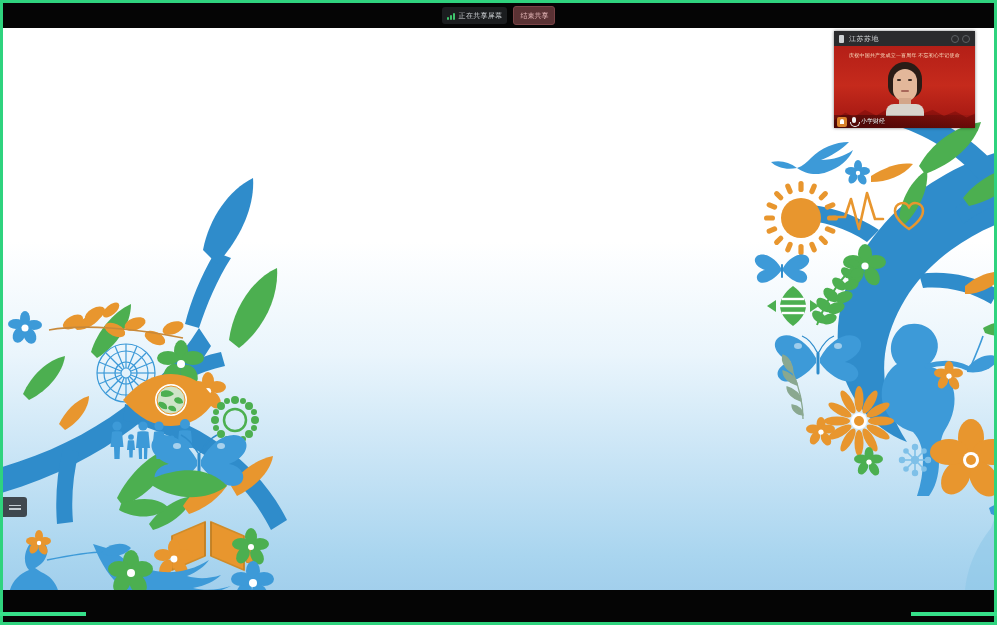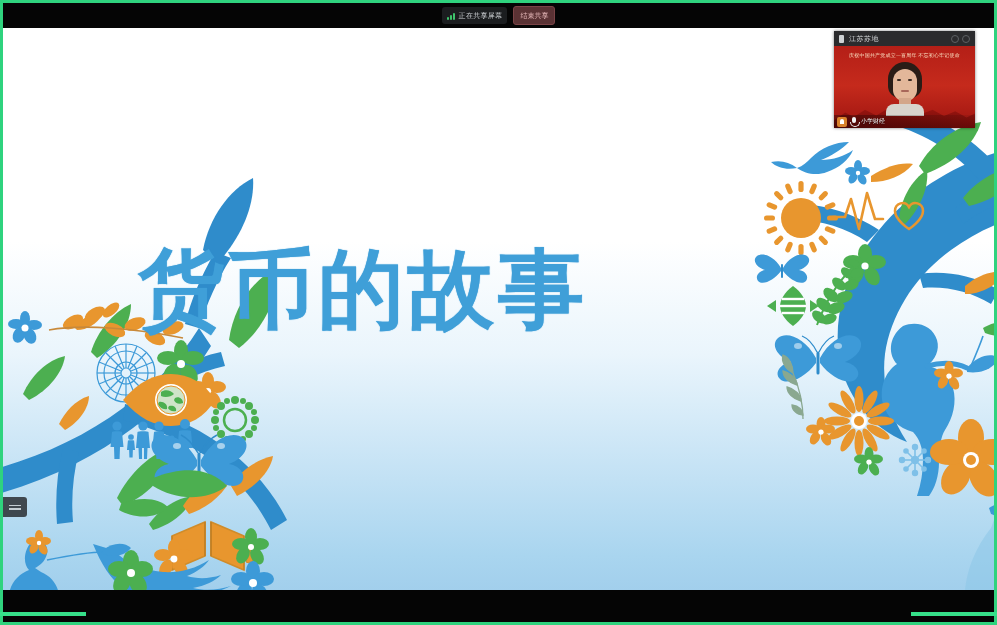"货币的故事" div.slide-title { html: <div>货币的故事</div> -> none }
